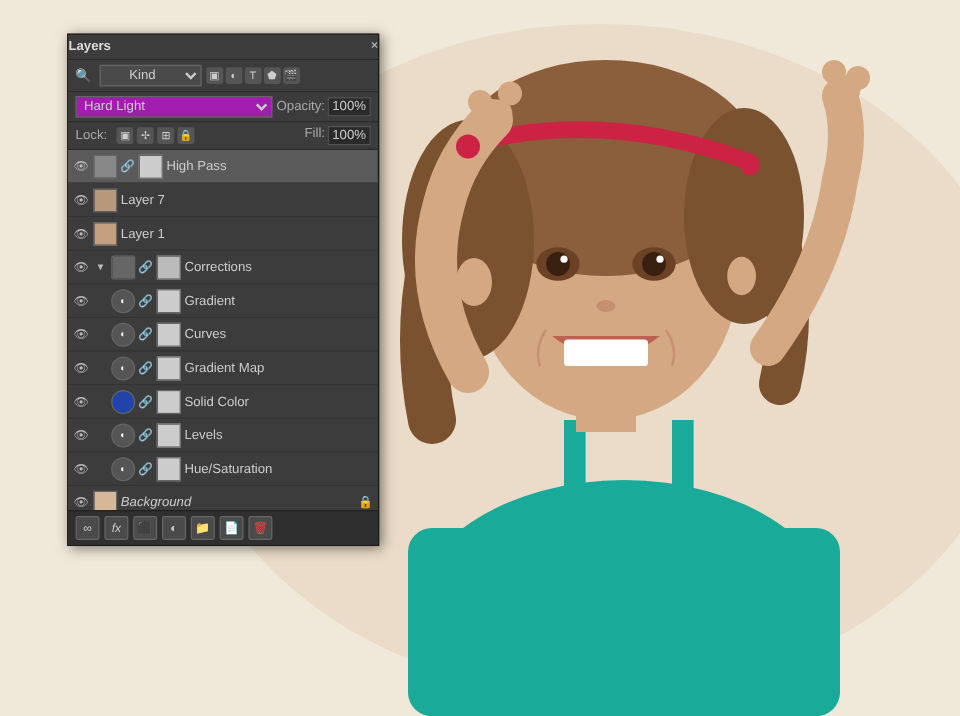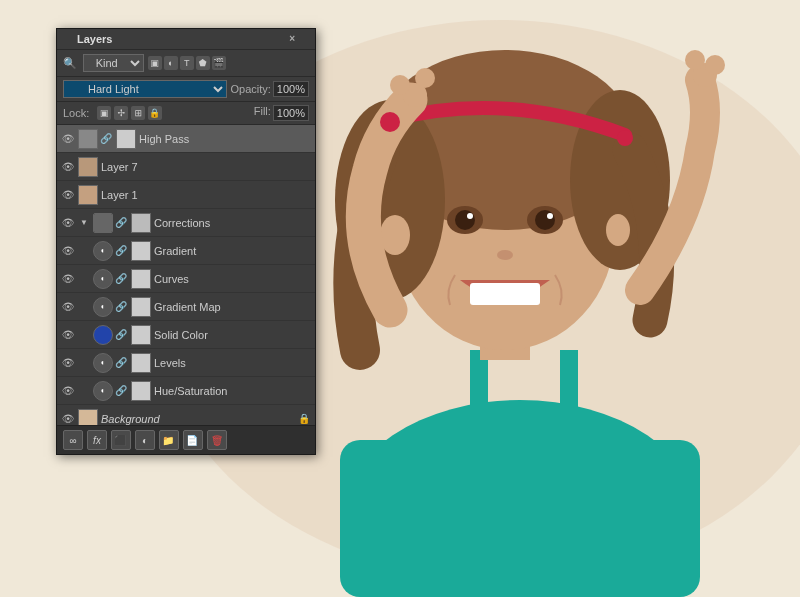"Layers" .panel-header { padding: 4px 20px -> 4px 0 }
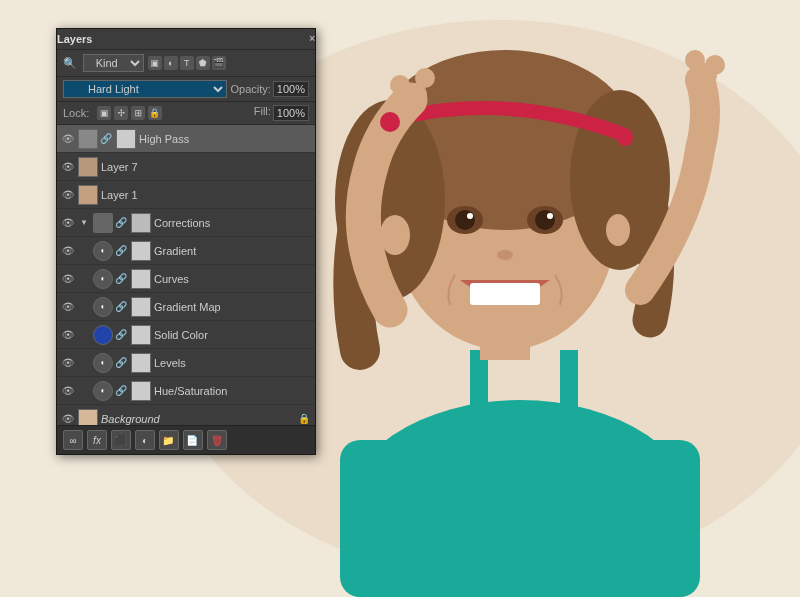"Kind" .kind-select { padding: 1px 8px -> 1px 20px }
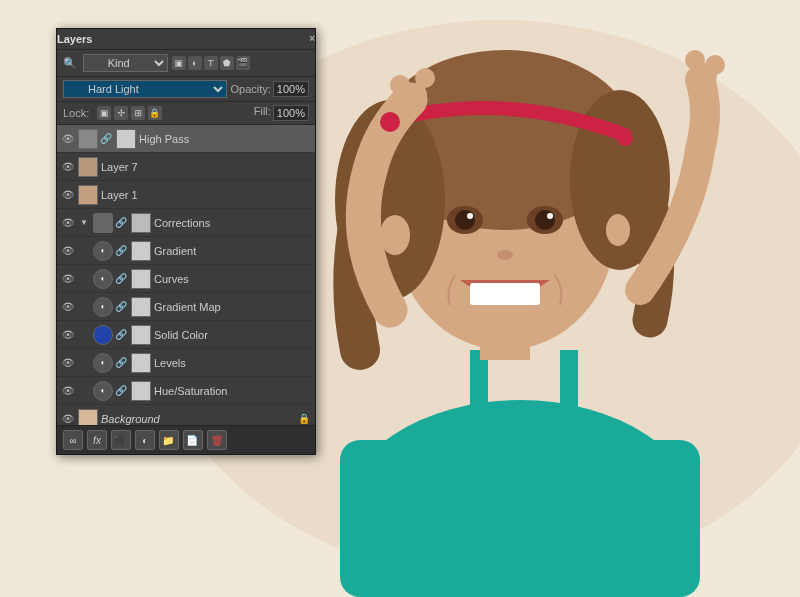"Hard Light" .blend-select { background: #0c4a6e -> #a21caf; padding: 1px 20px -> 1px 2px }
